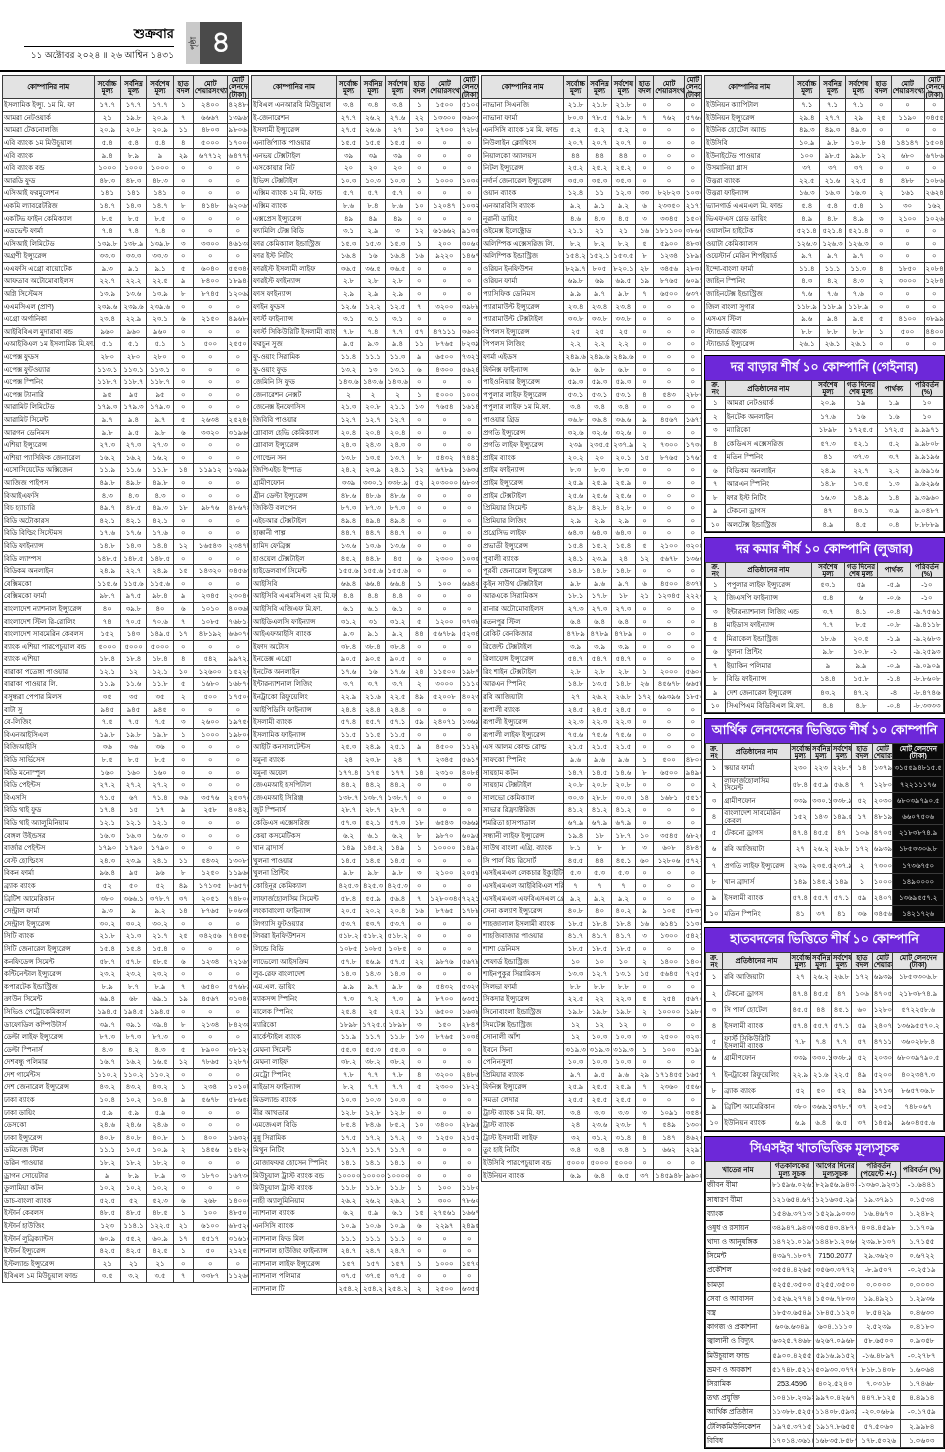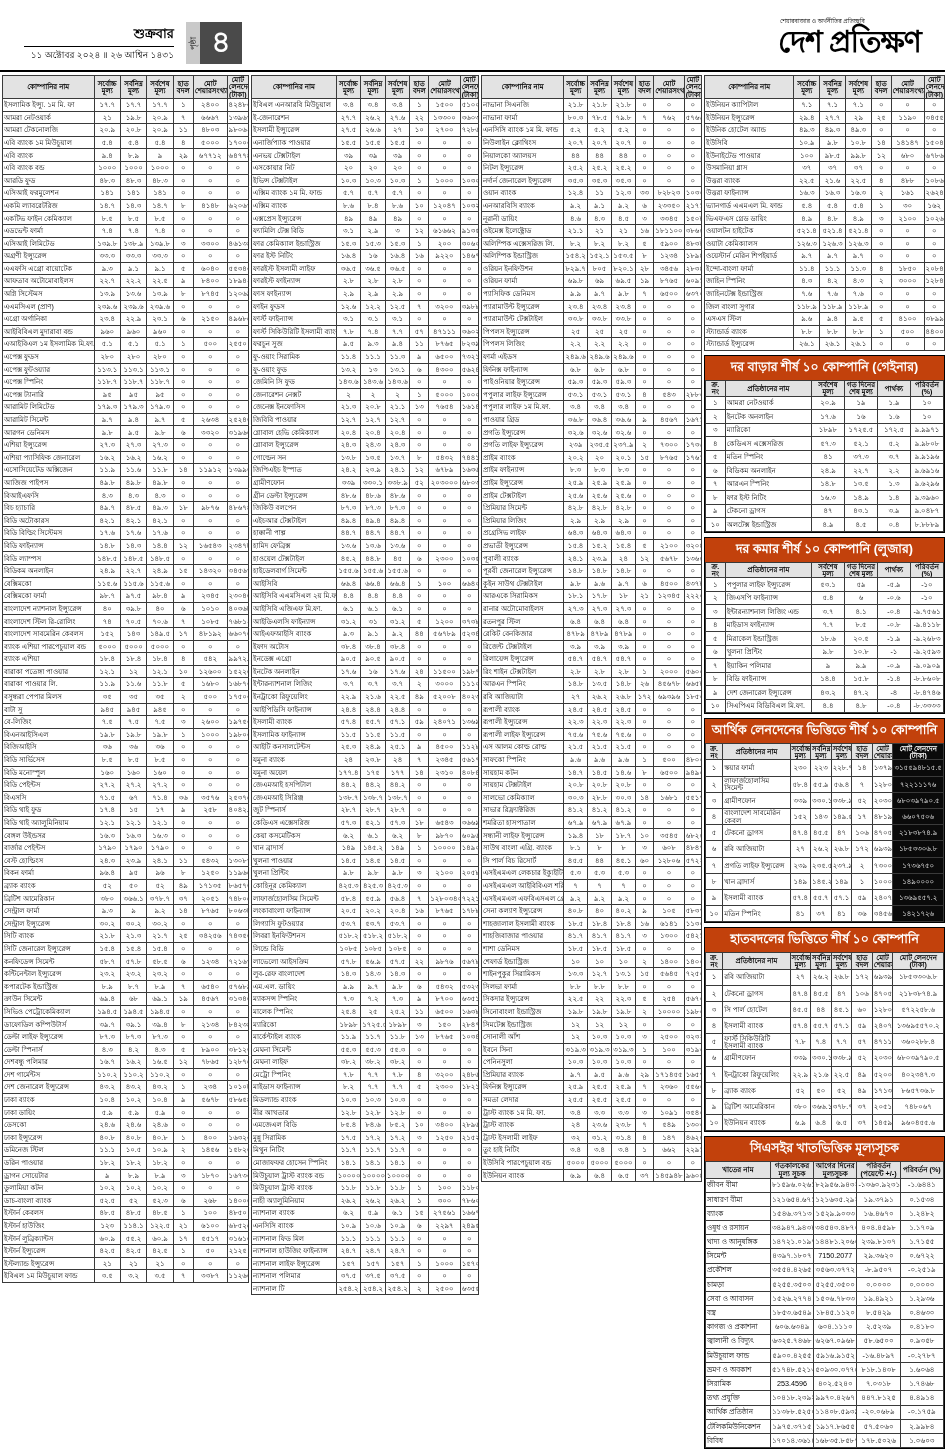"দেশ প্রতিক্ষণ" div.logo { html: <div> <div>শেয়ারবাজার ও অর্থনীতির প্রতিচ্ছবি</div> <div>দেশ প্রতিক্ষণ</div> </div> -> none }
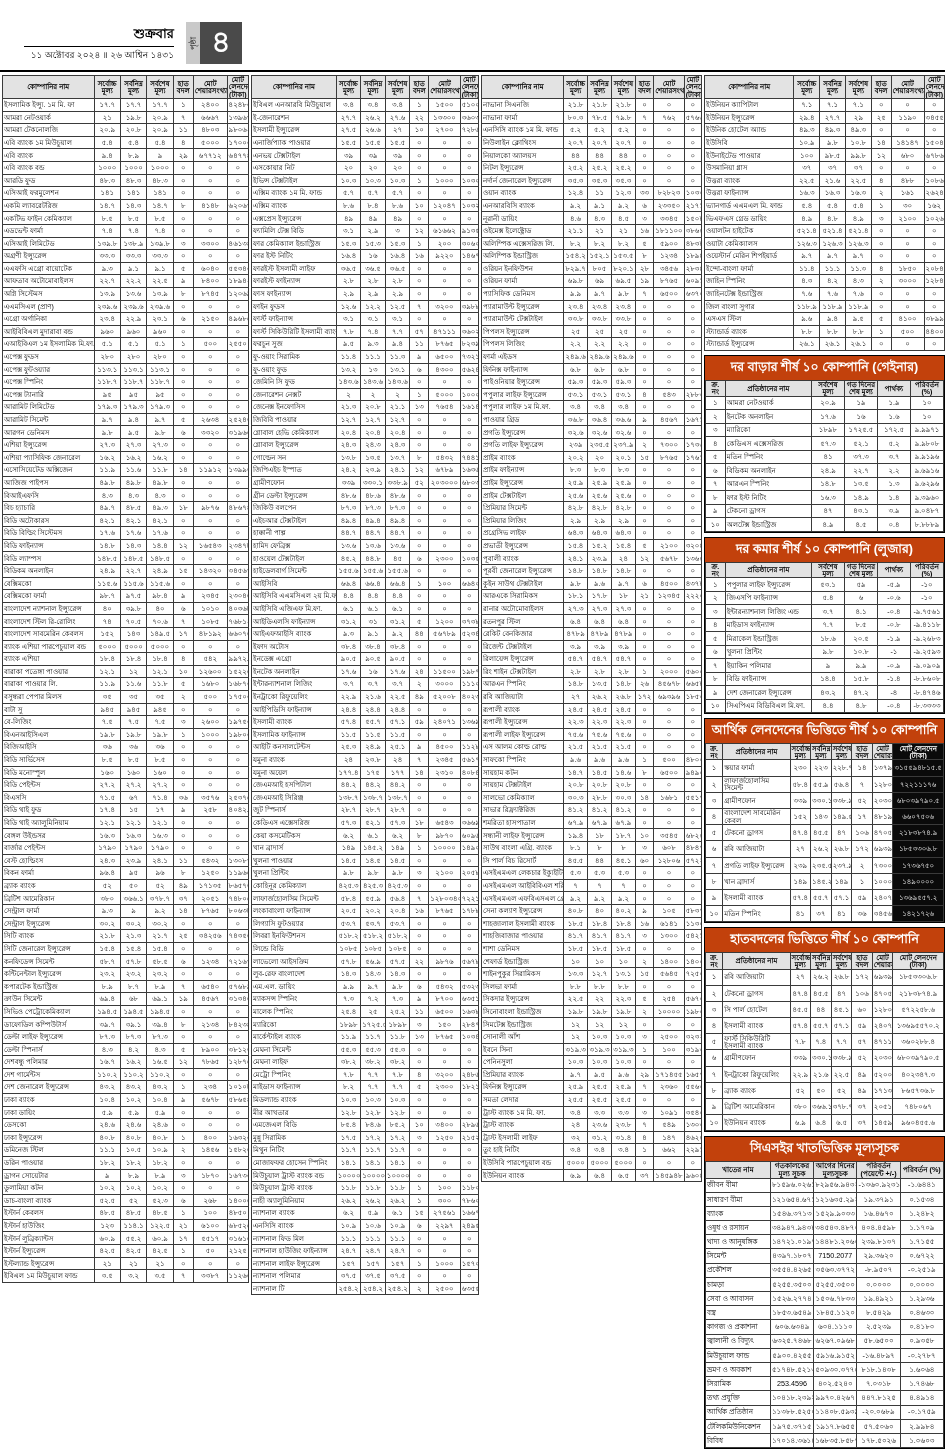"দর বাড়ার শীর্ষ ১০ কোম্পানি" .panel-title { background: #c2410c -> #6d28d9 }
